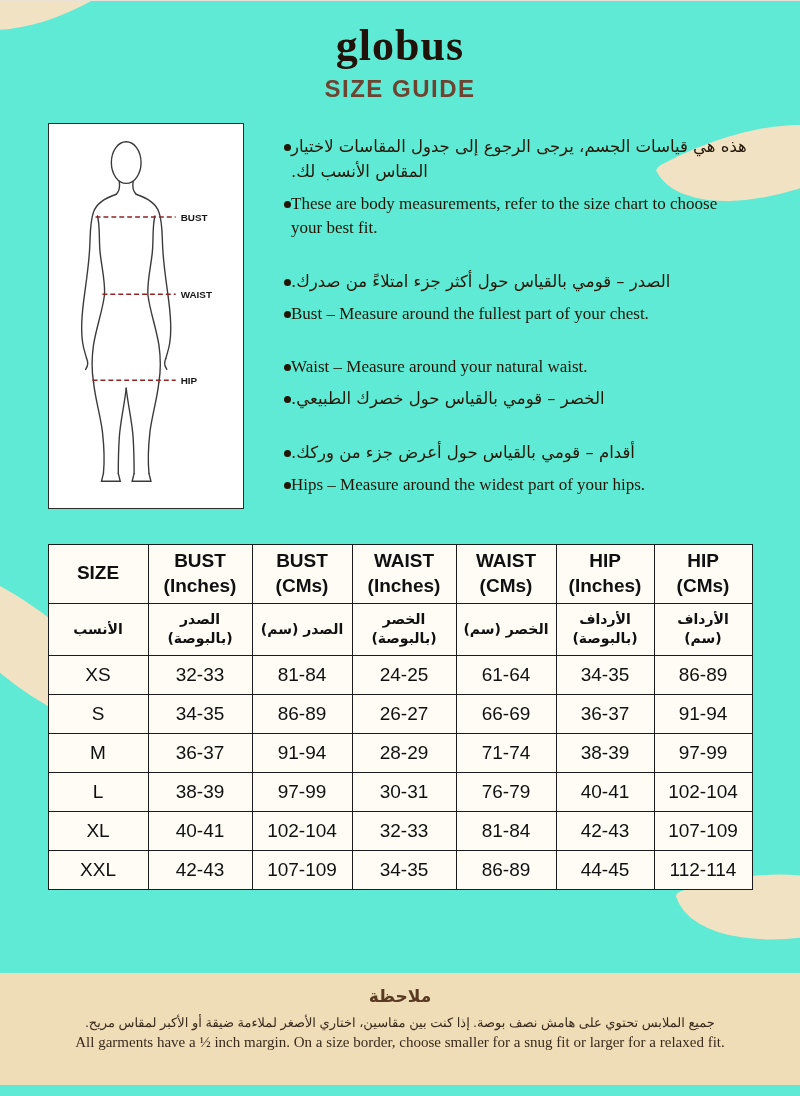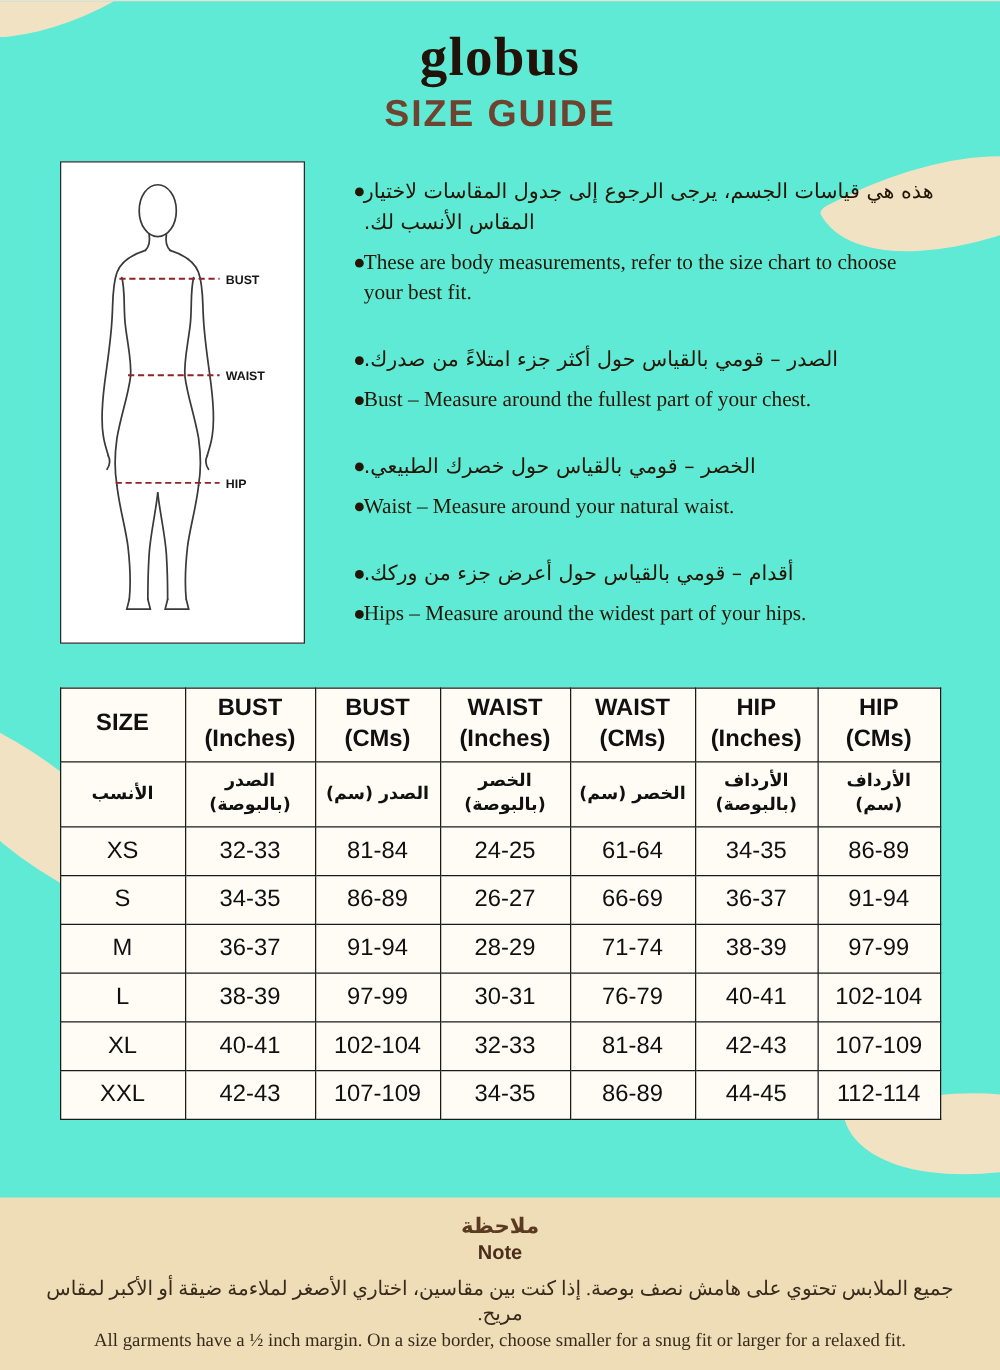"SIZE GUIDE" .title { font-size: 30px -> 24px }
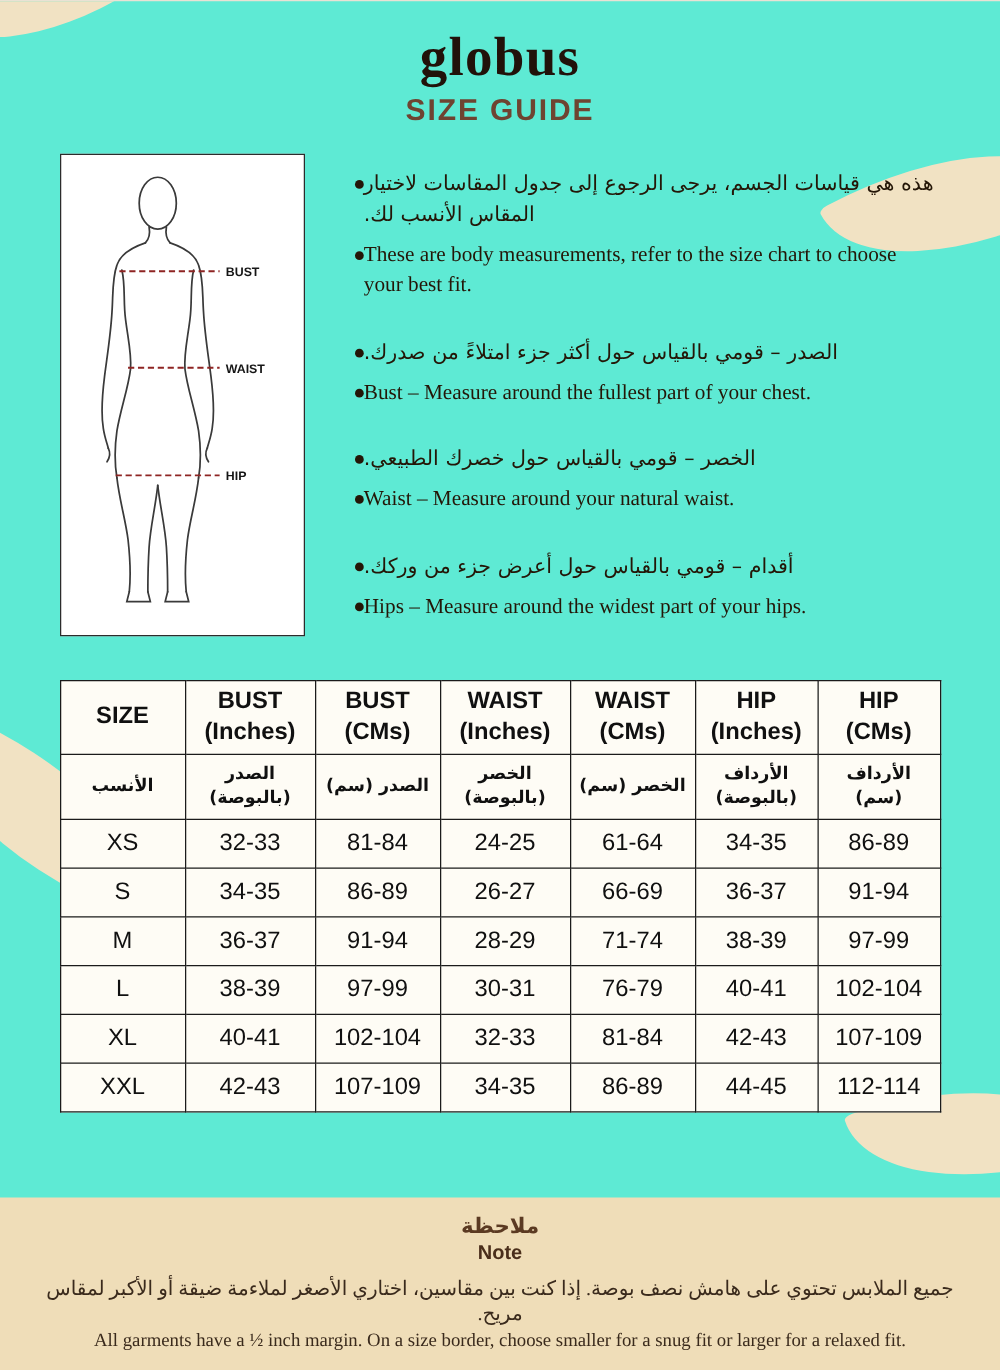"الخصر – قومي بالقياس حول" div.bullet-line { order: before "Waist – Measure around your" -> after "Waist – Measure around your" }
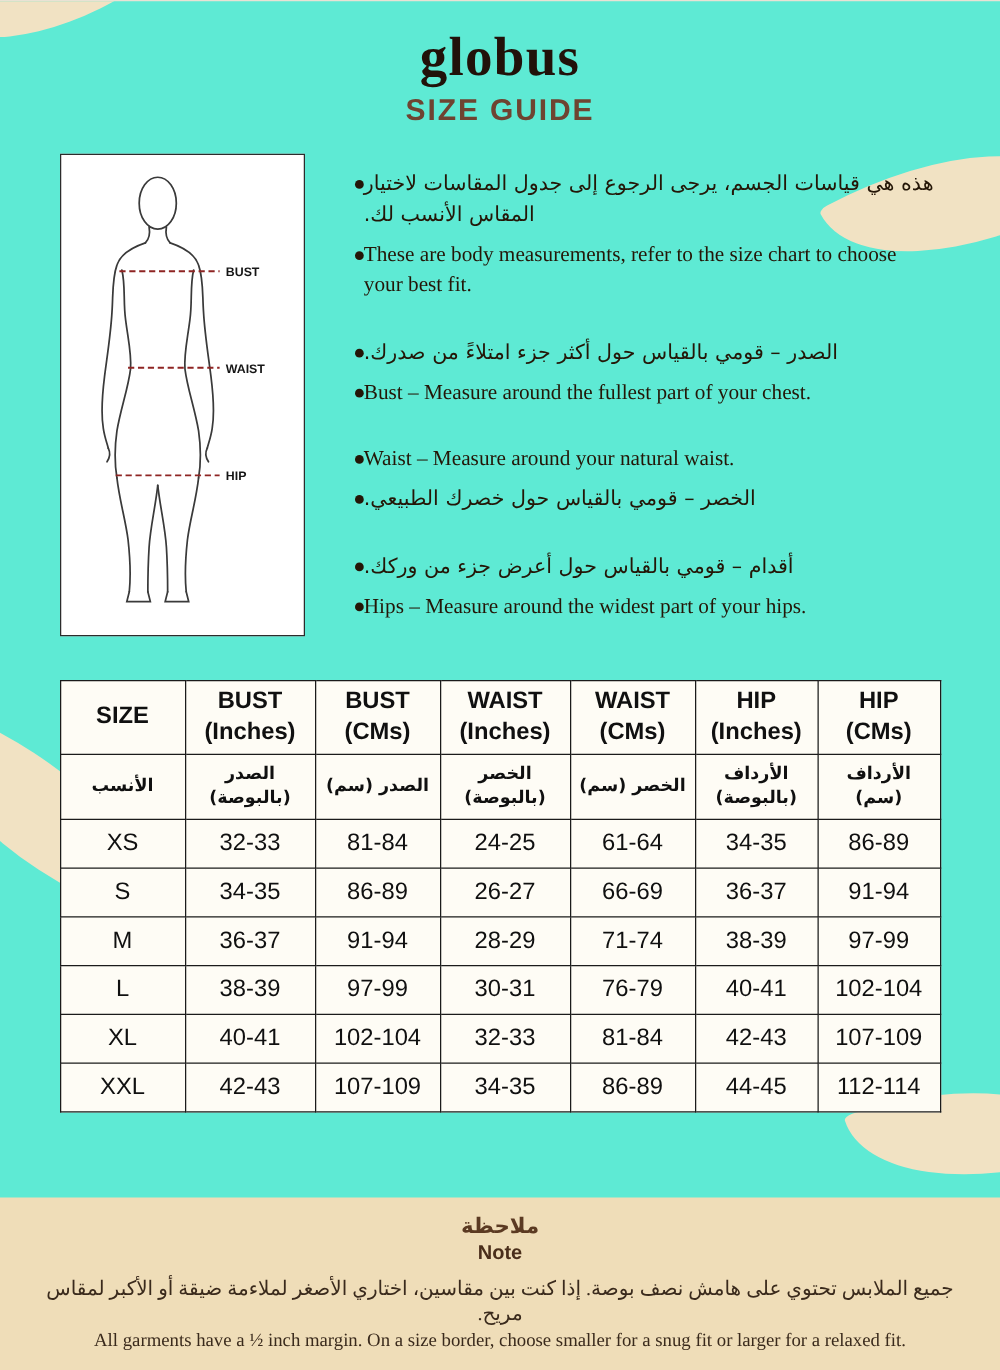"ملاحظة" .note-band { bottom: 0 -> 12px }
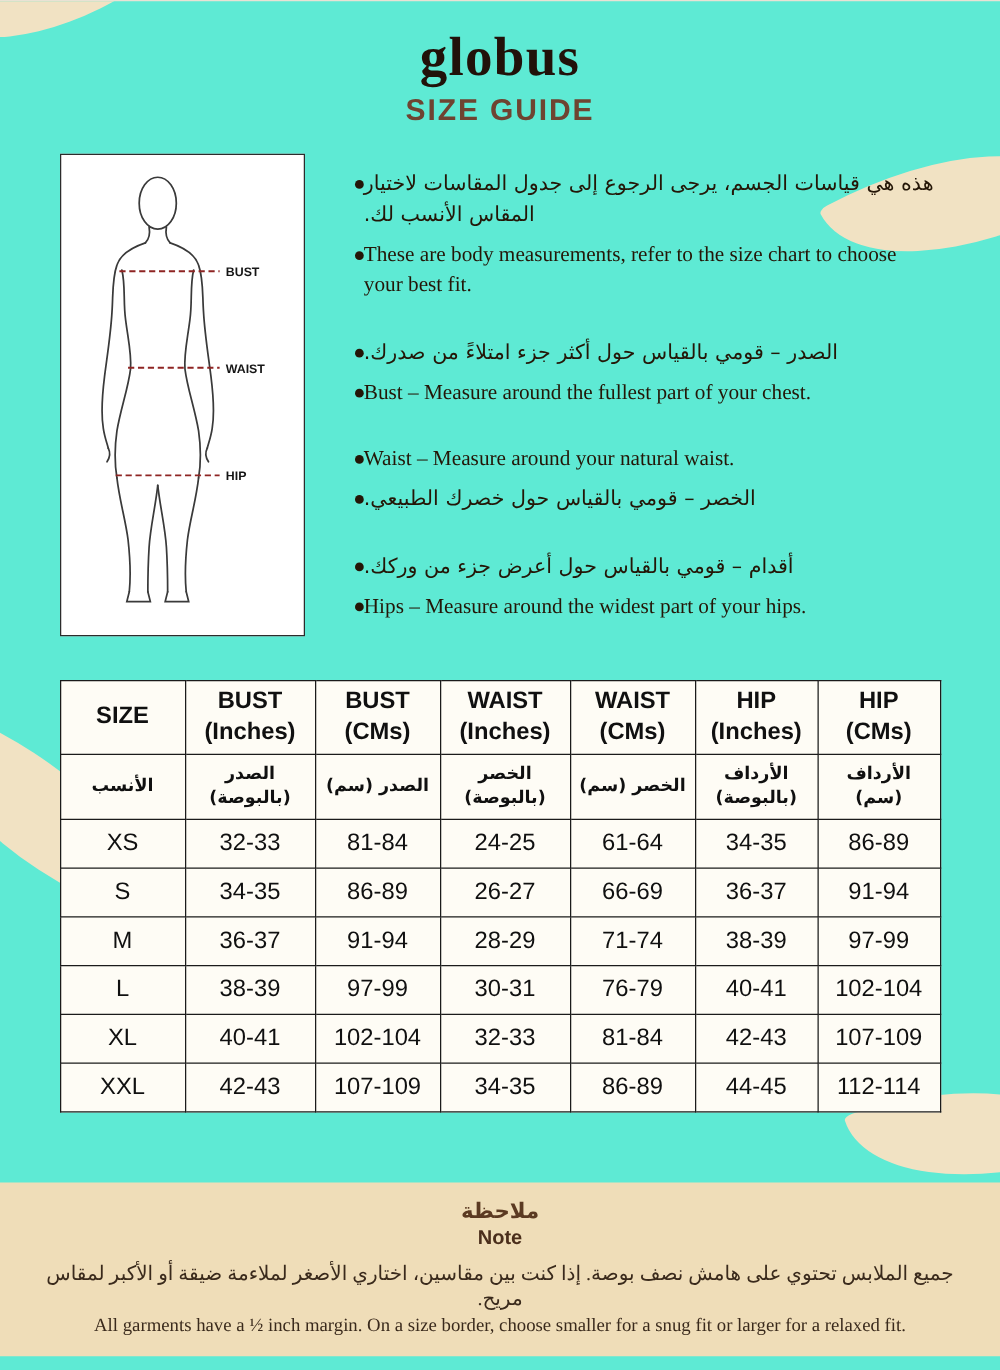"Note" div.note-title-en { html: <div>Note</div> -> none }
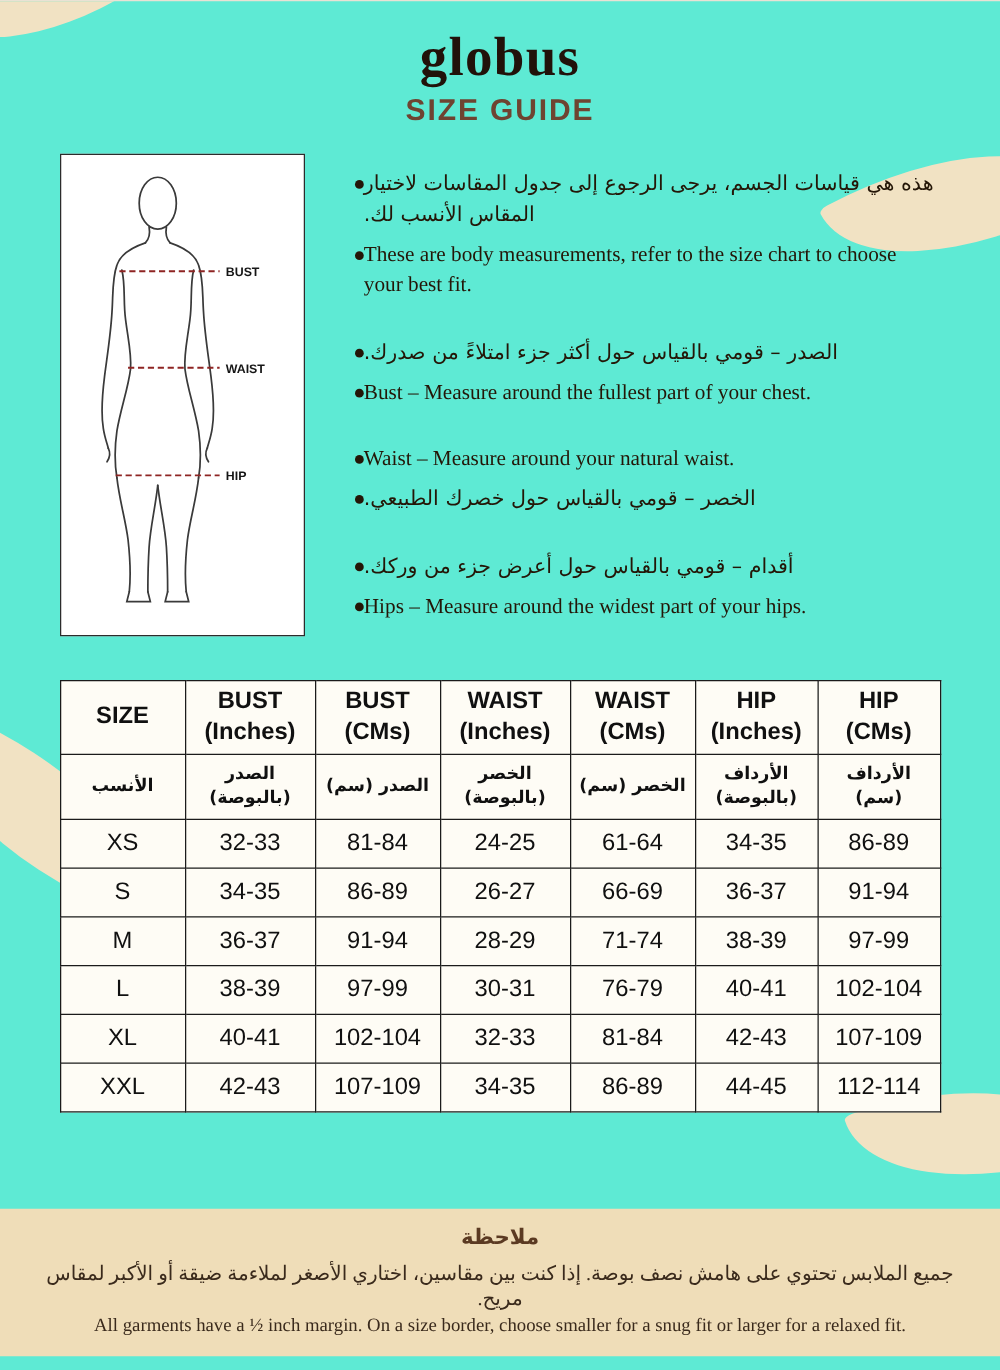"جميع الملابس تحتوي على هامش" .note-body-ar { font-family: Liberation Serif, serif -> Liberation Sans, sans-serif; font-size: 16px -> 13px }
